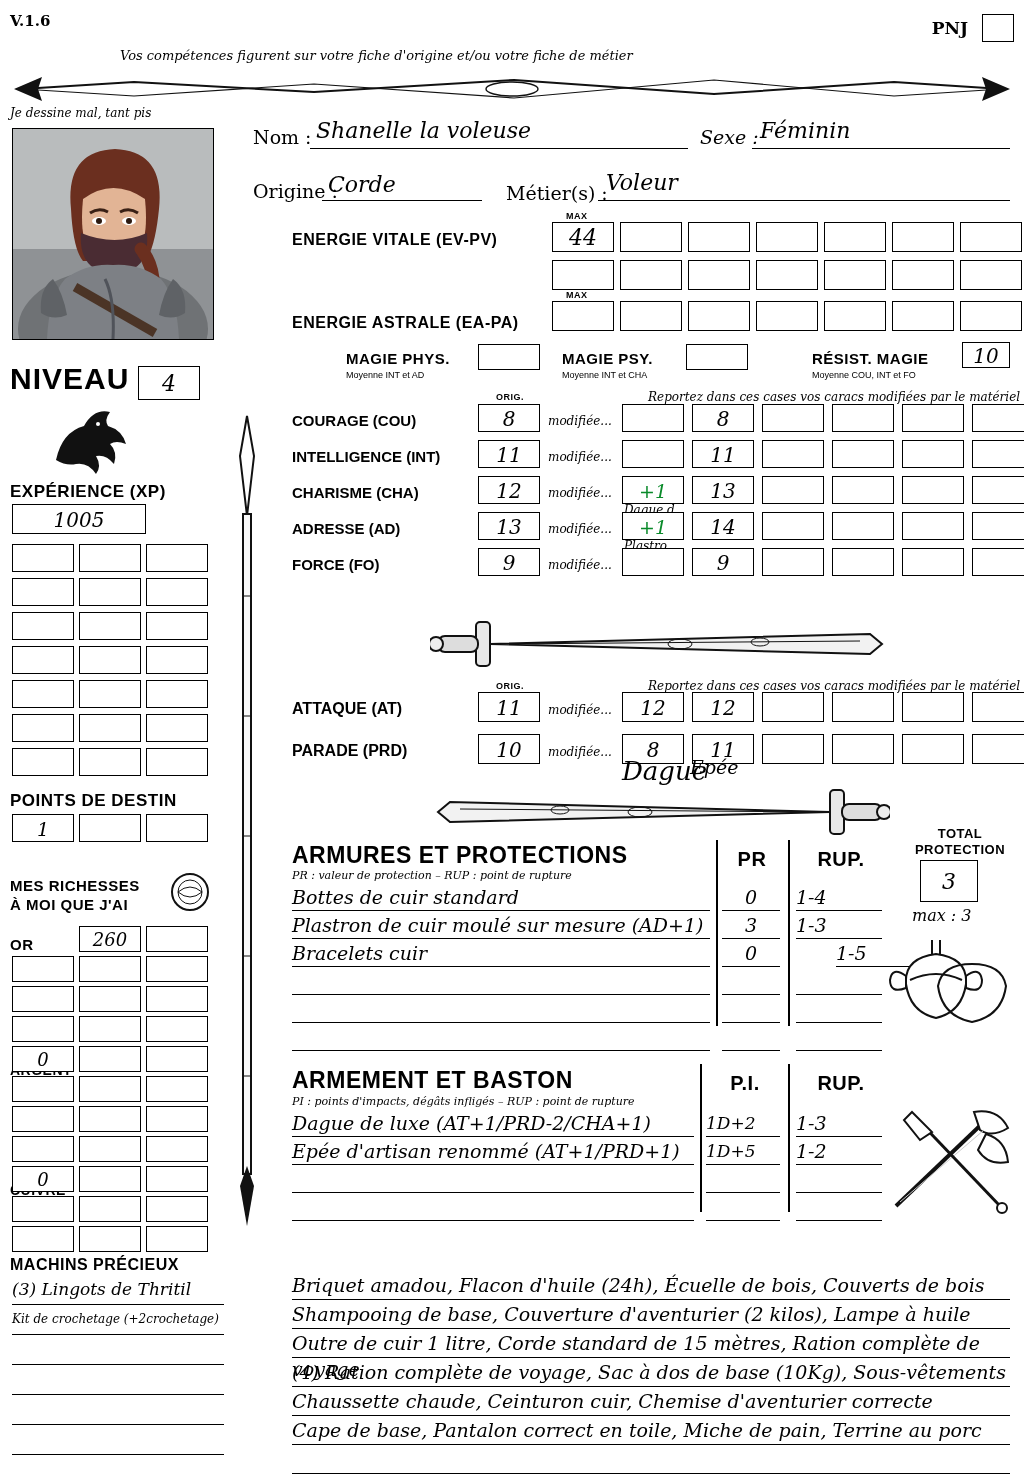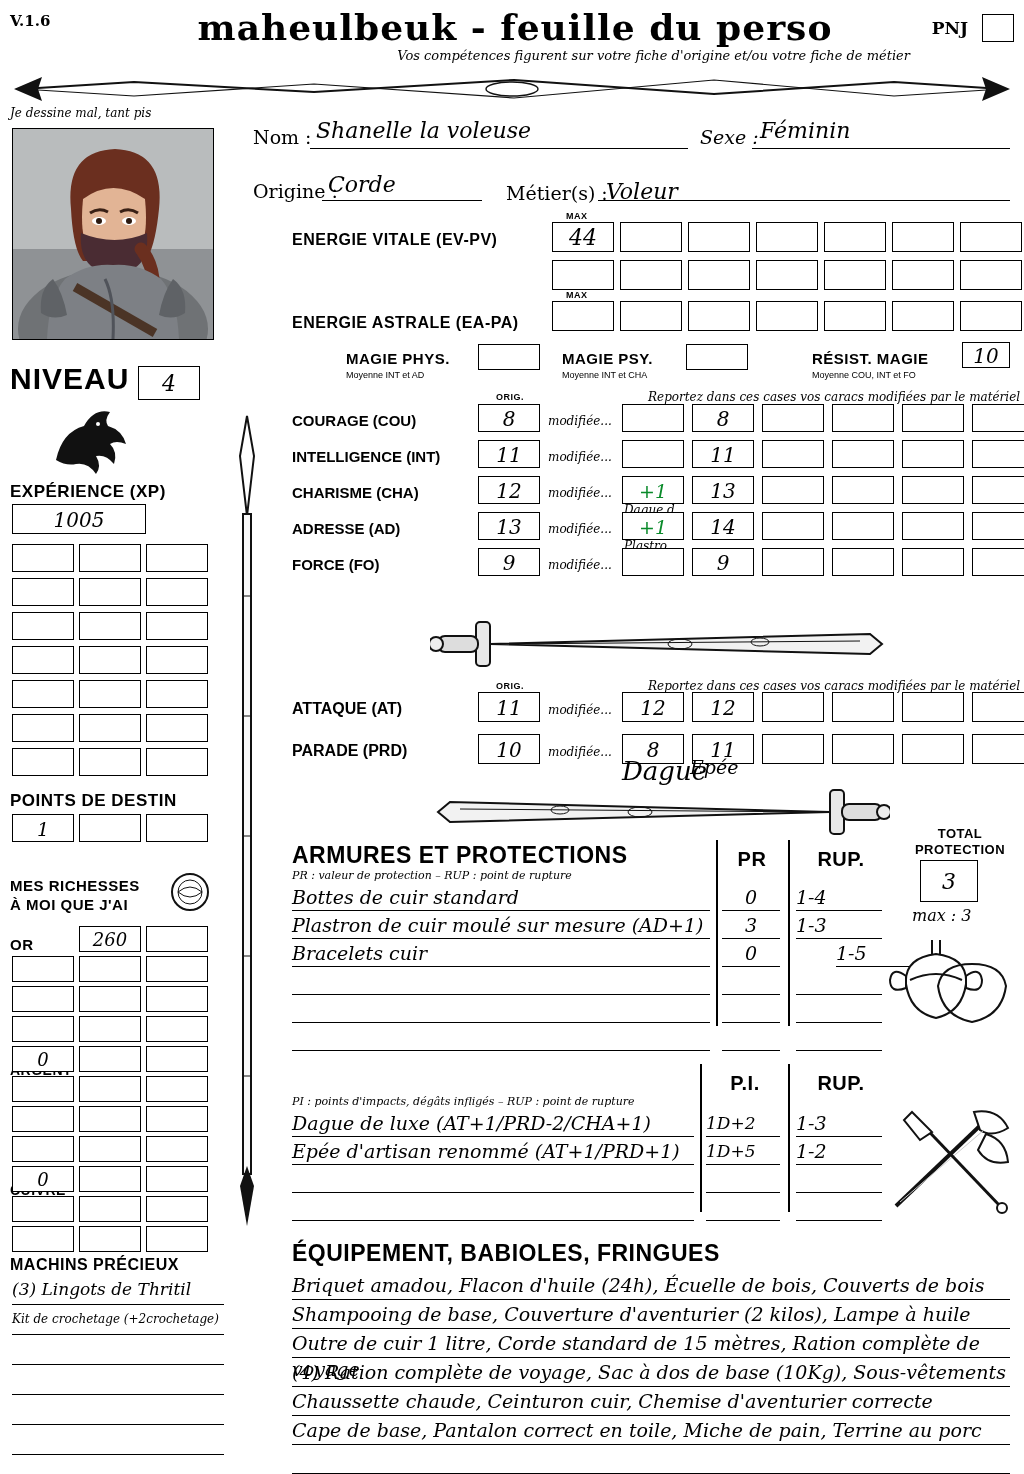"maheulbeuk - feuille du perso" div.abs { html: <div>maheulbeuk - feuille du perso</div> -> none }
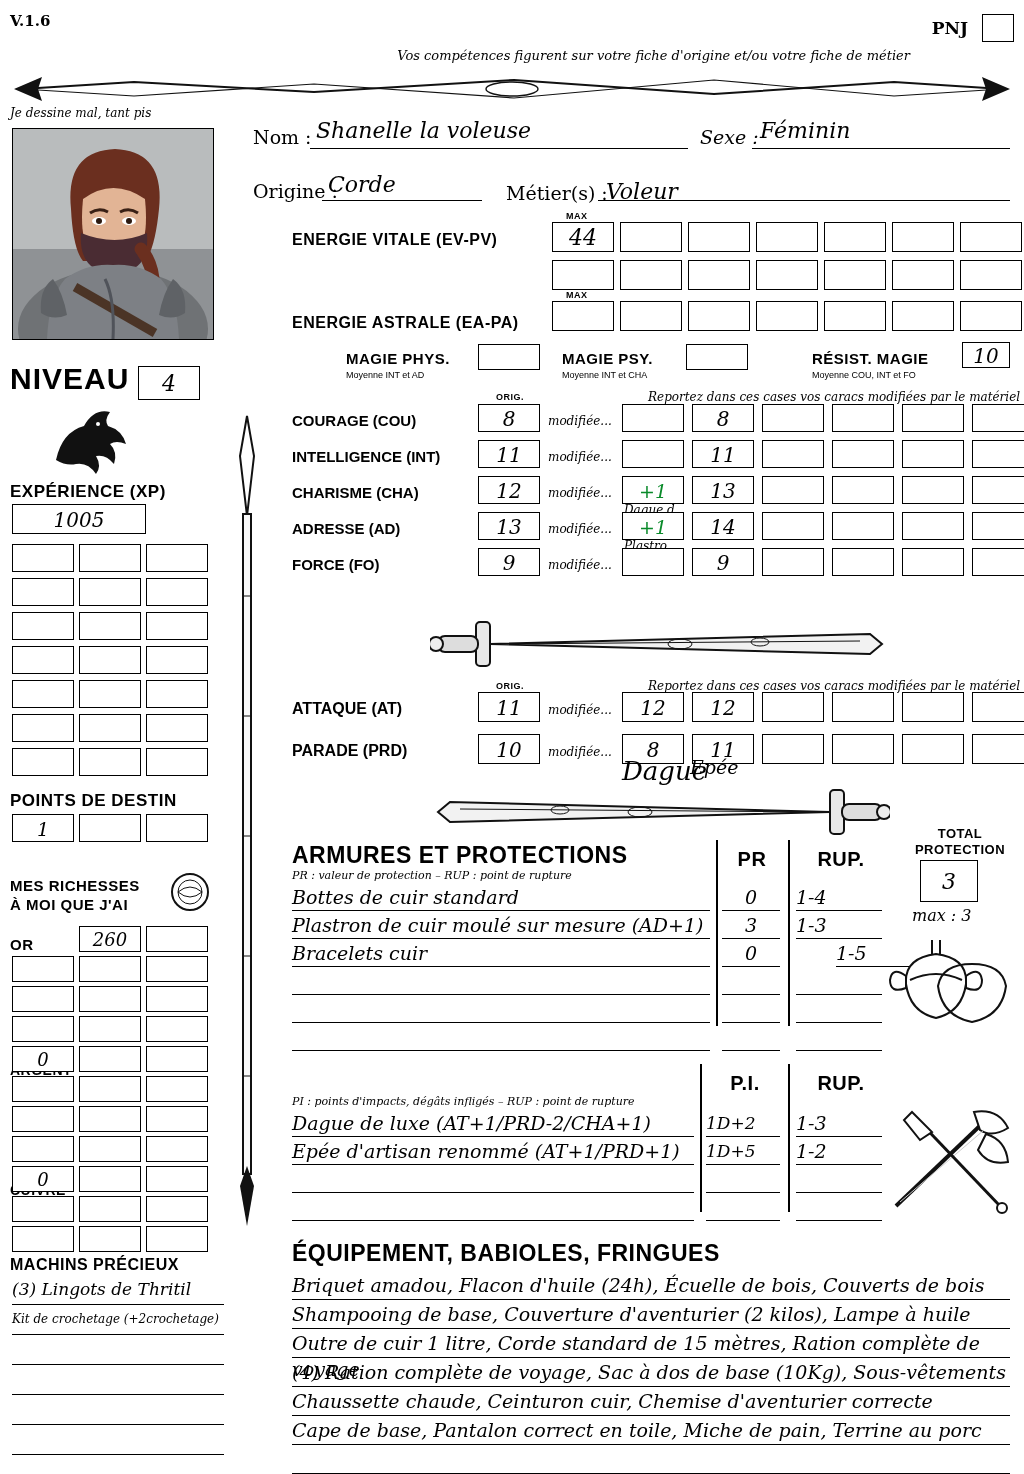"Vos compétences figurent sur votre" #subtitle { text-align: right -> left }
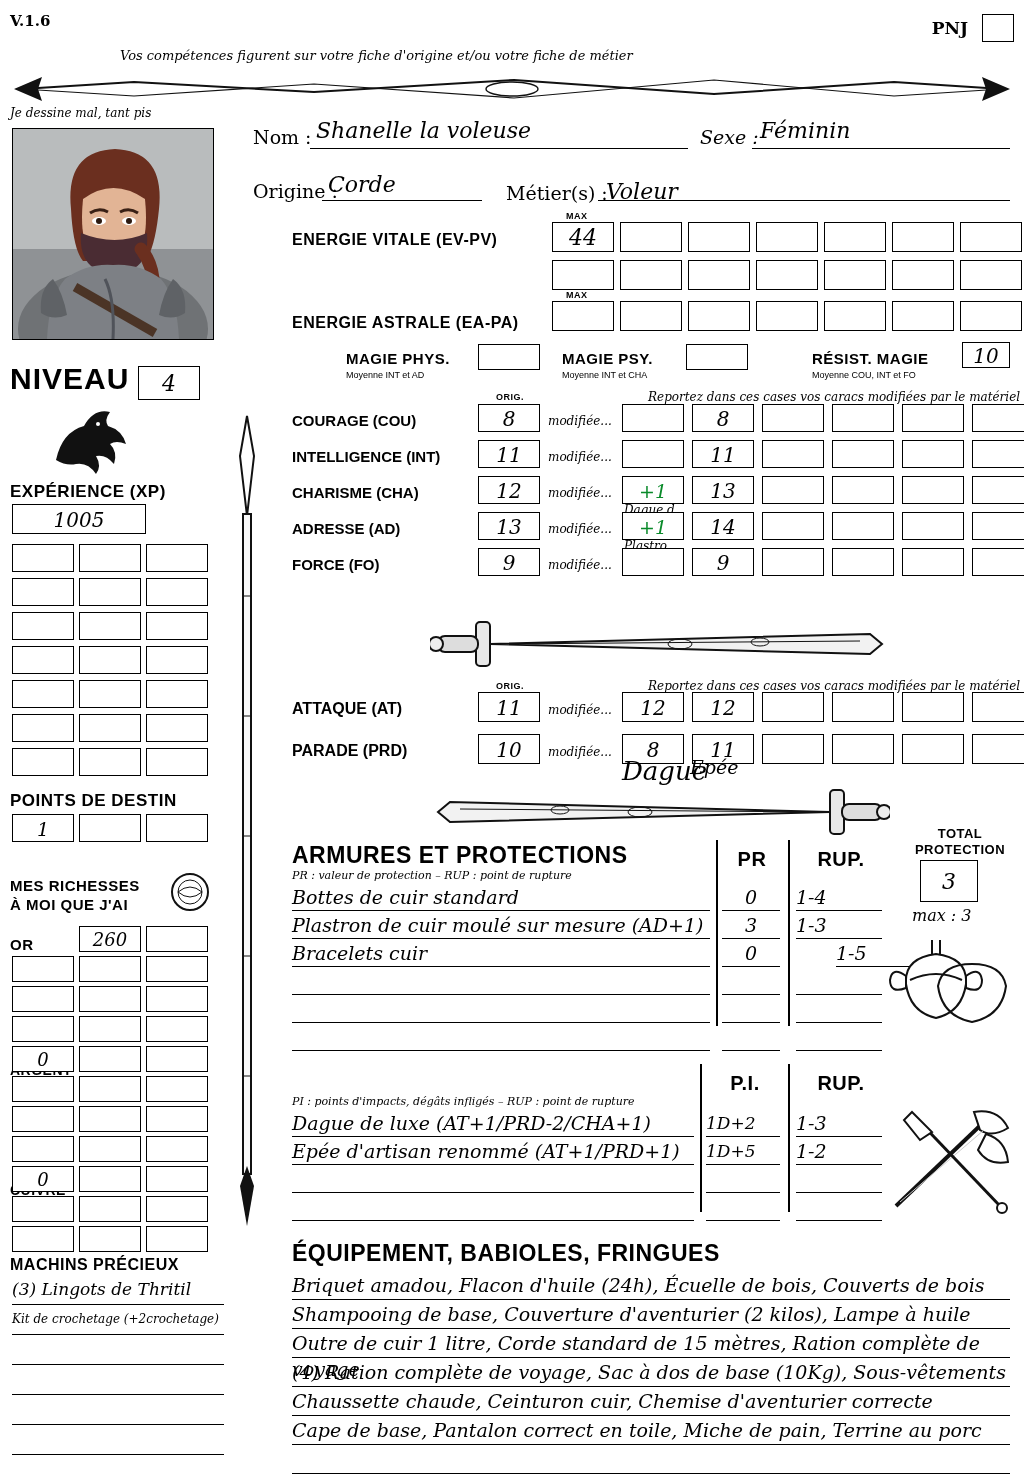"Voleur" div.abs { margin-top: 9px -> none }
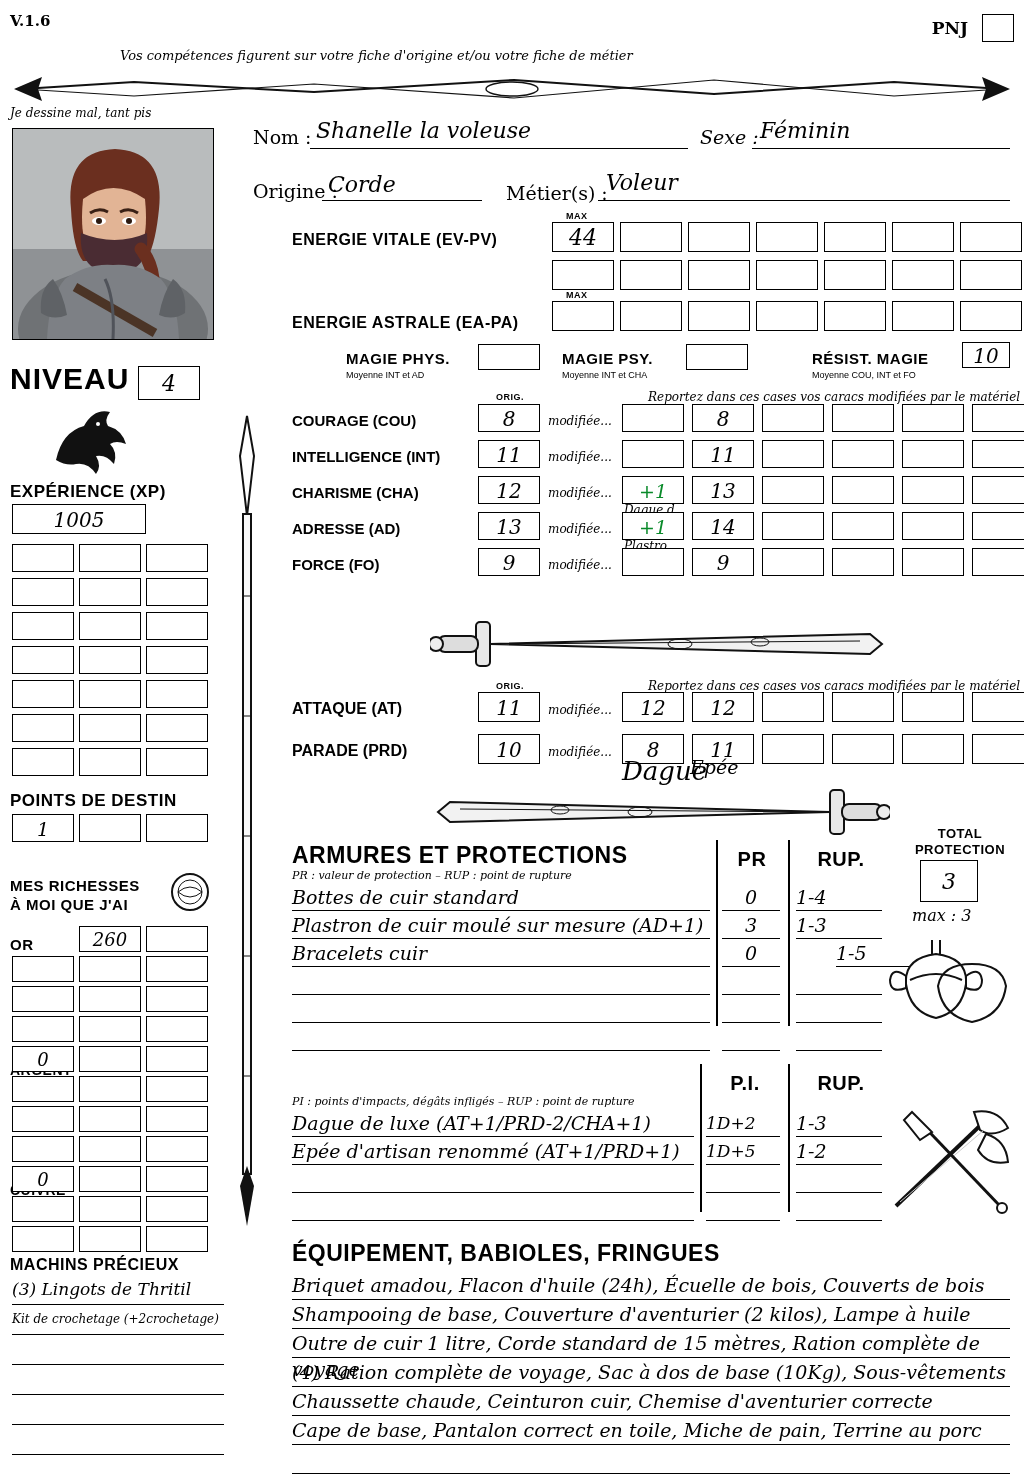"ARMEMENT ET BASTON" div.abs { html: none -> <div>ARMEMENT ET BASTON</div> }
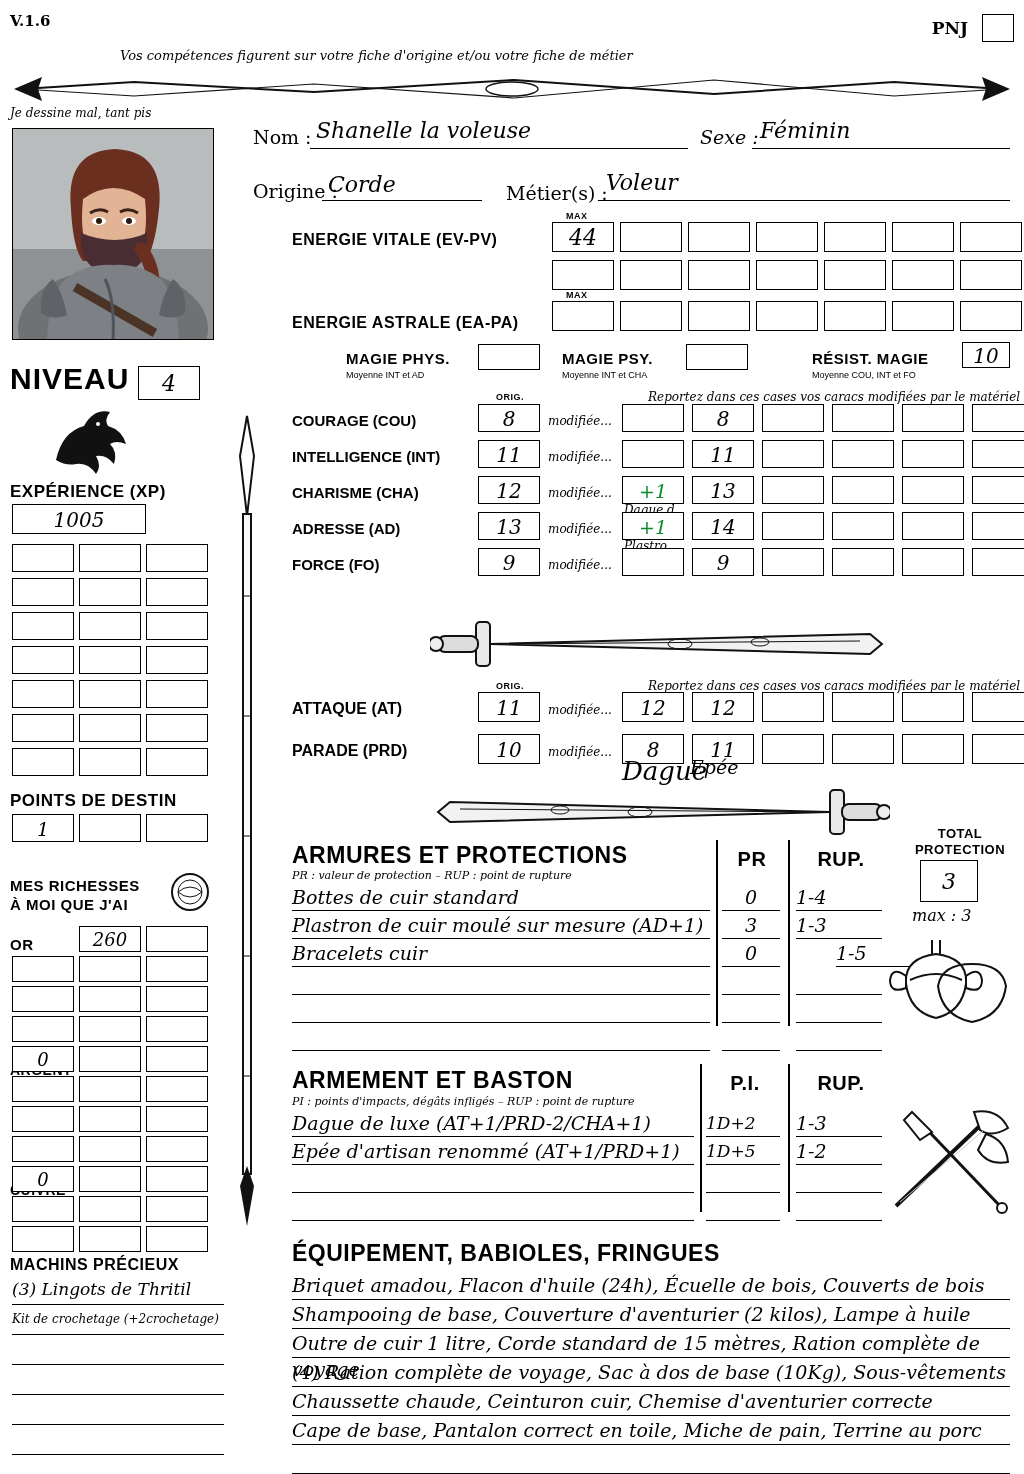"ÉQUIPEMENT, BABIOLES, FRINGUES" div.abs { html: <div>ÉQUIPEMENT, BABIOLES, FRINGUES</div> -> none }
